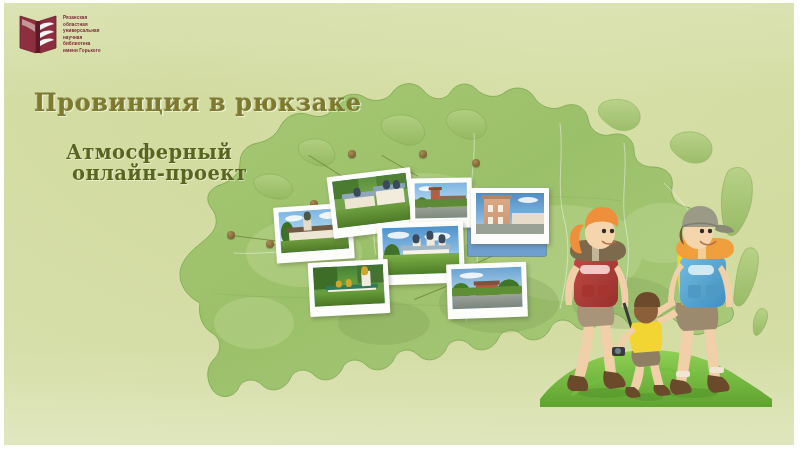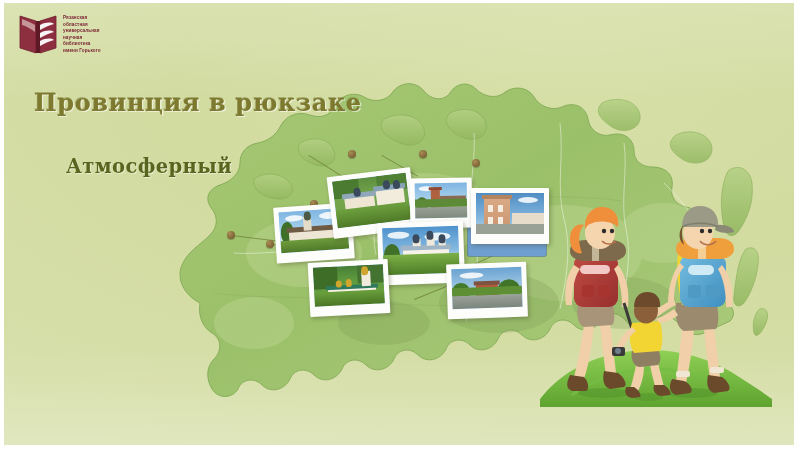"Атмосферный" .sub-title { top: 153px -> 139px }
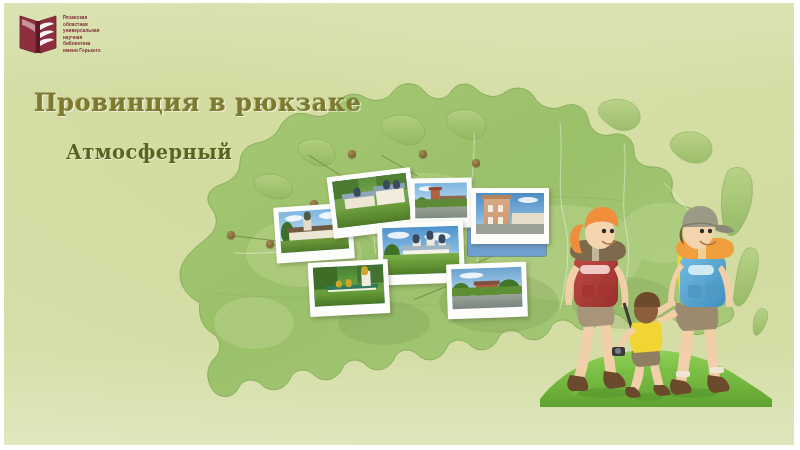"онлайн-проект" span.l2 { html: none -> <span>онлайн-проект</span> }
